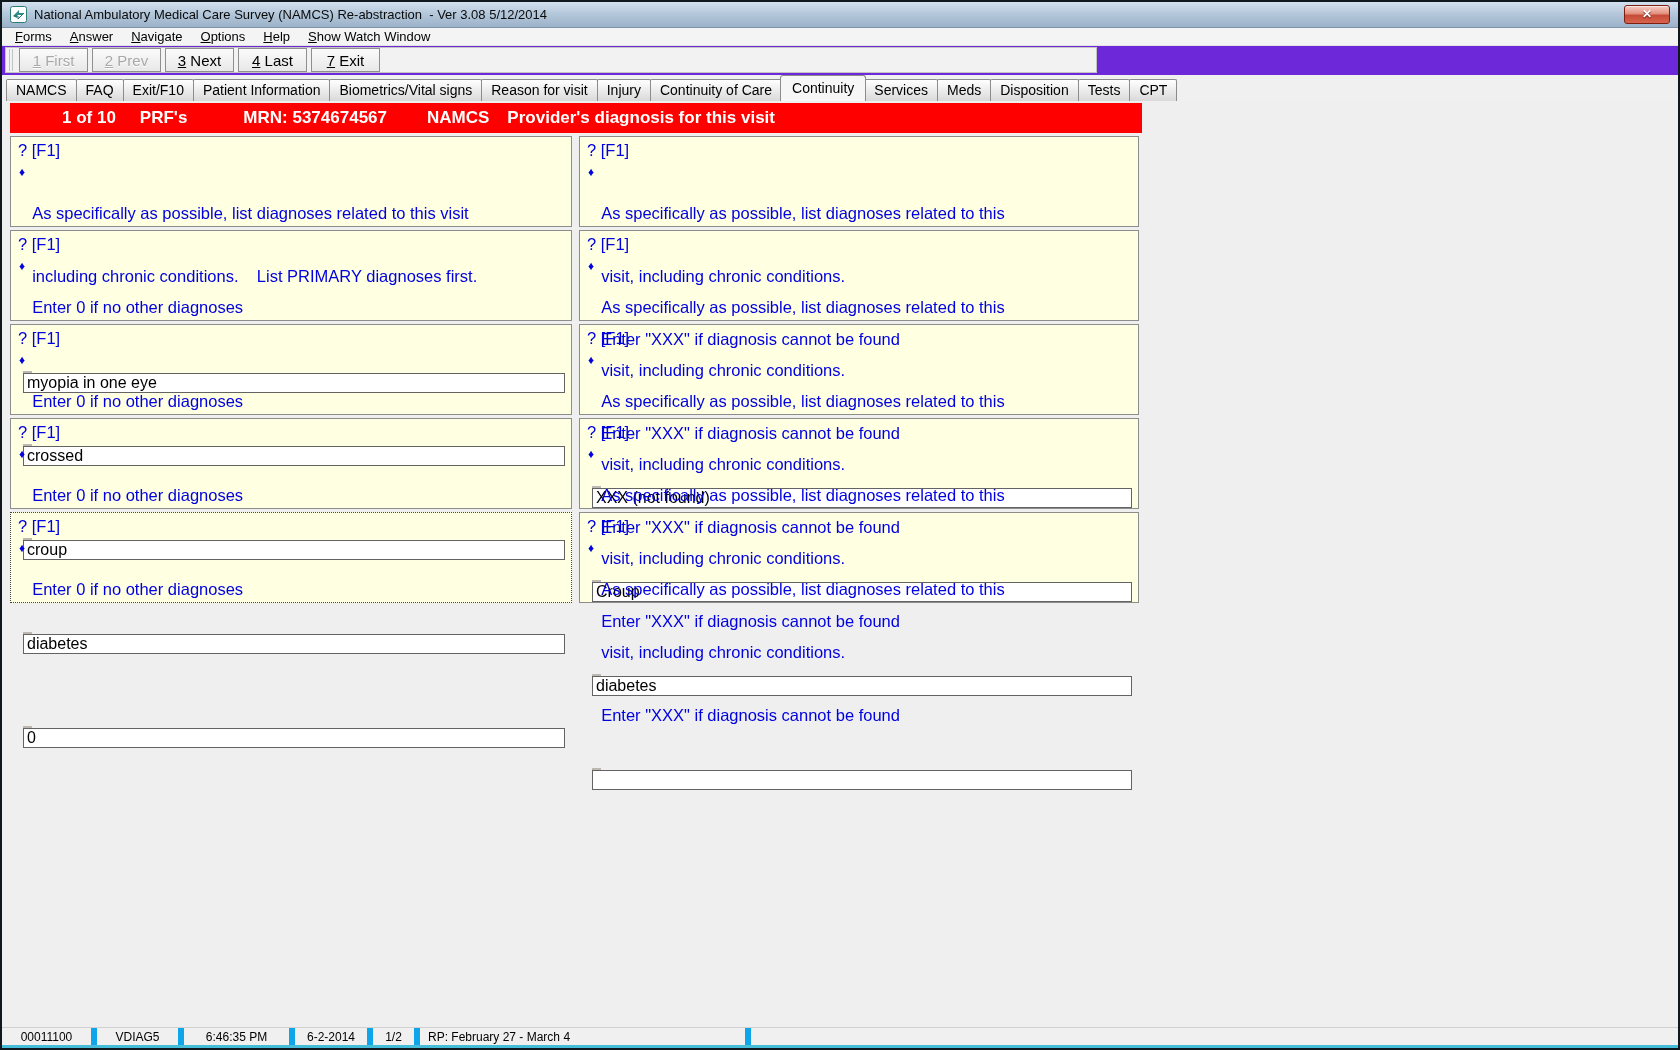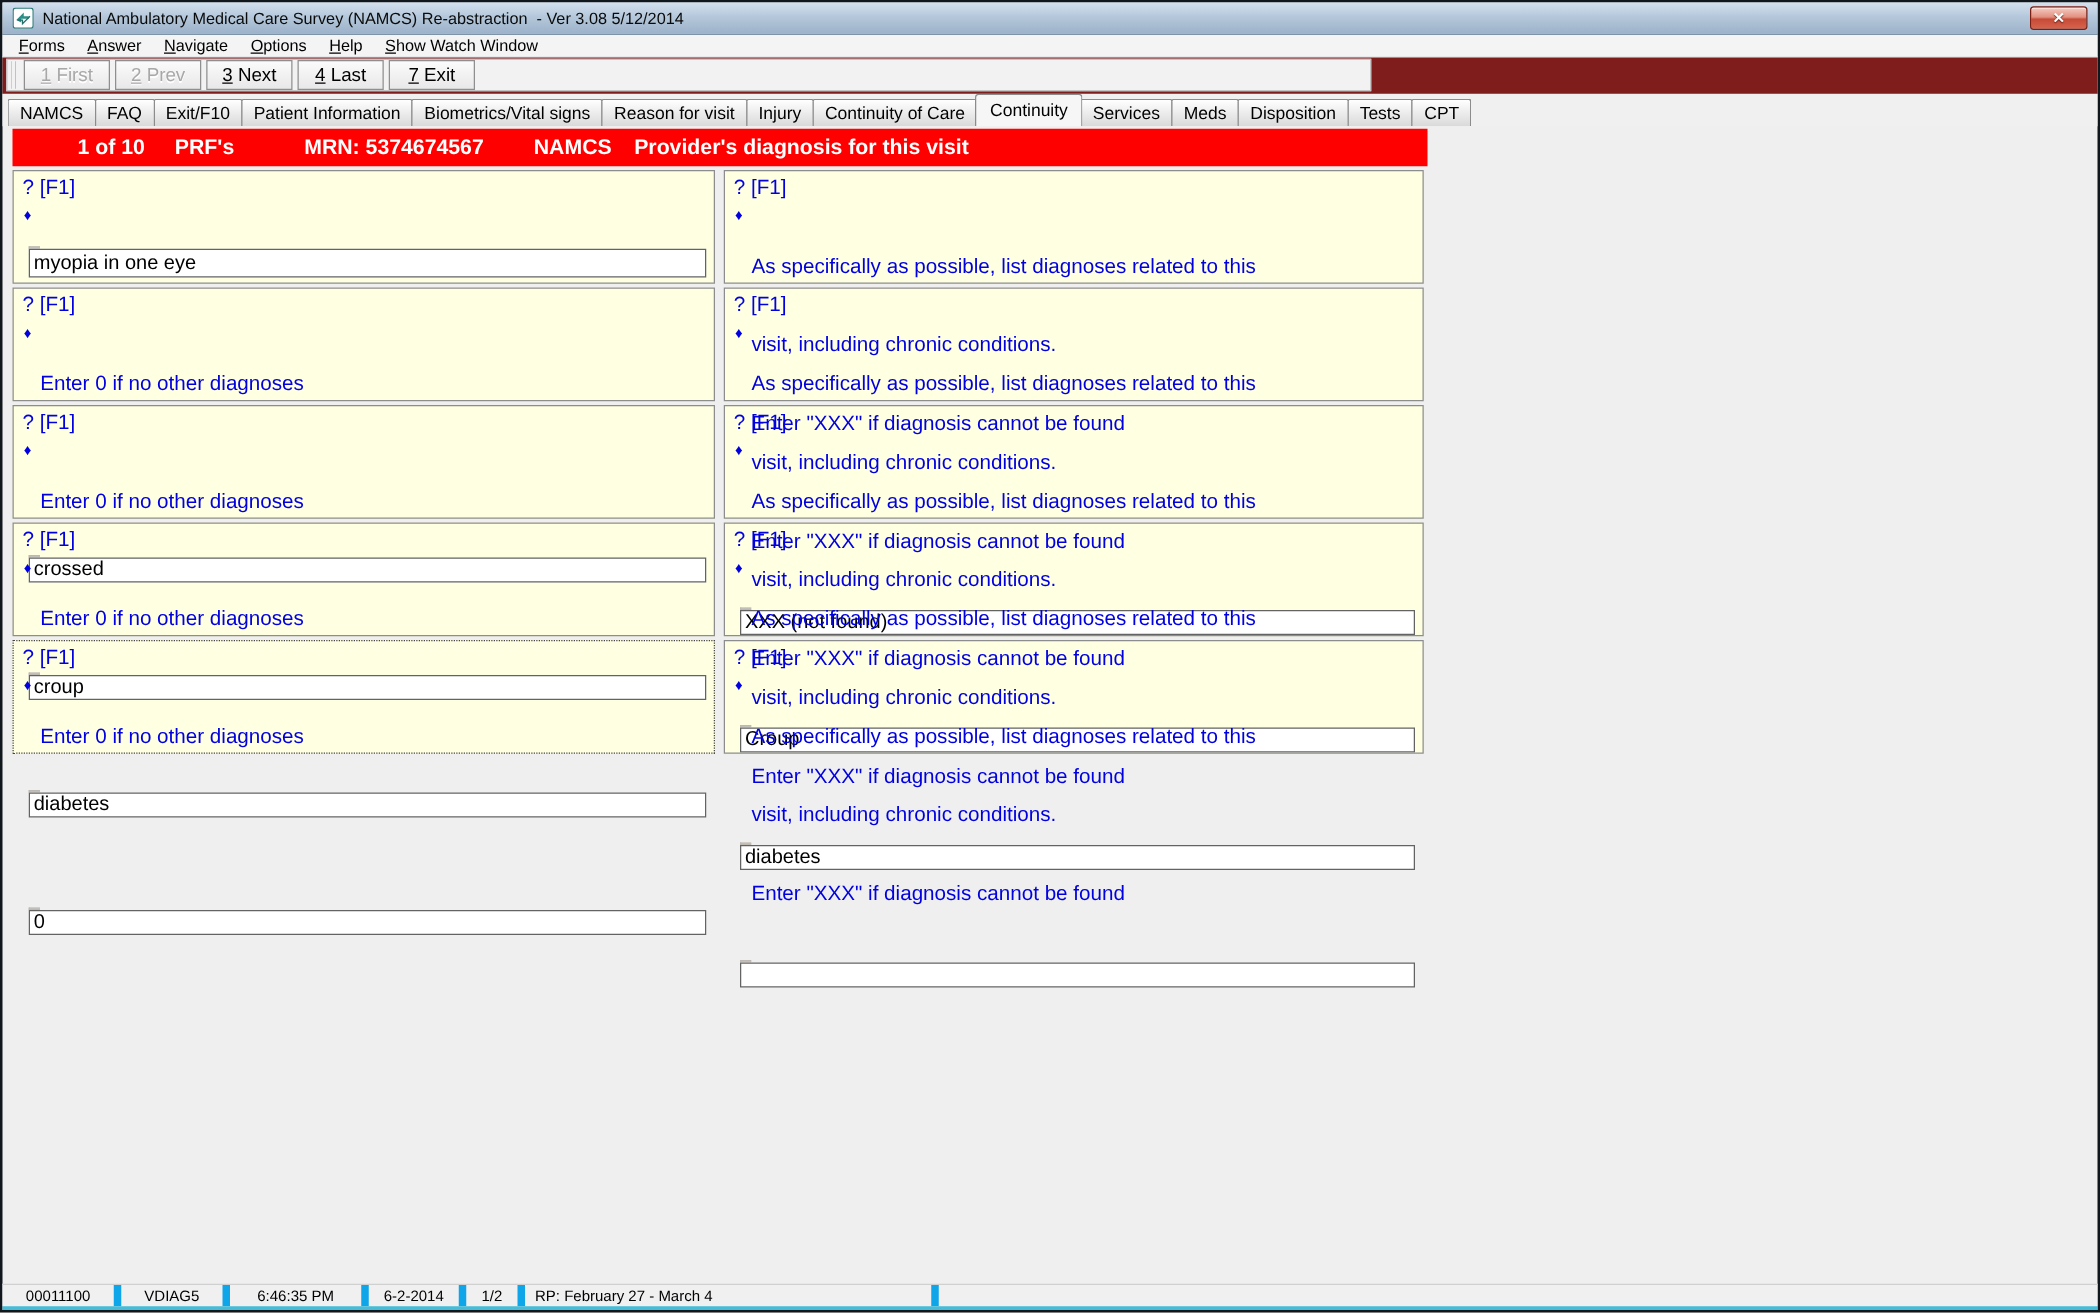"1 First" .toolbar { background: #7f1d1d -> #6d28d9 }
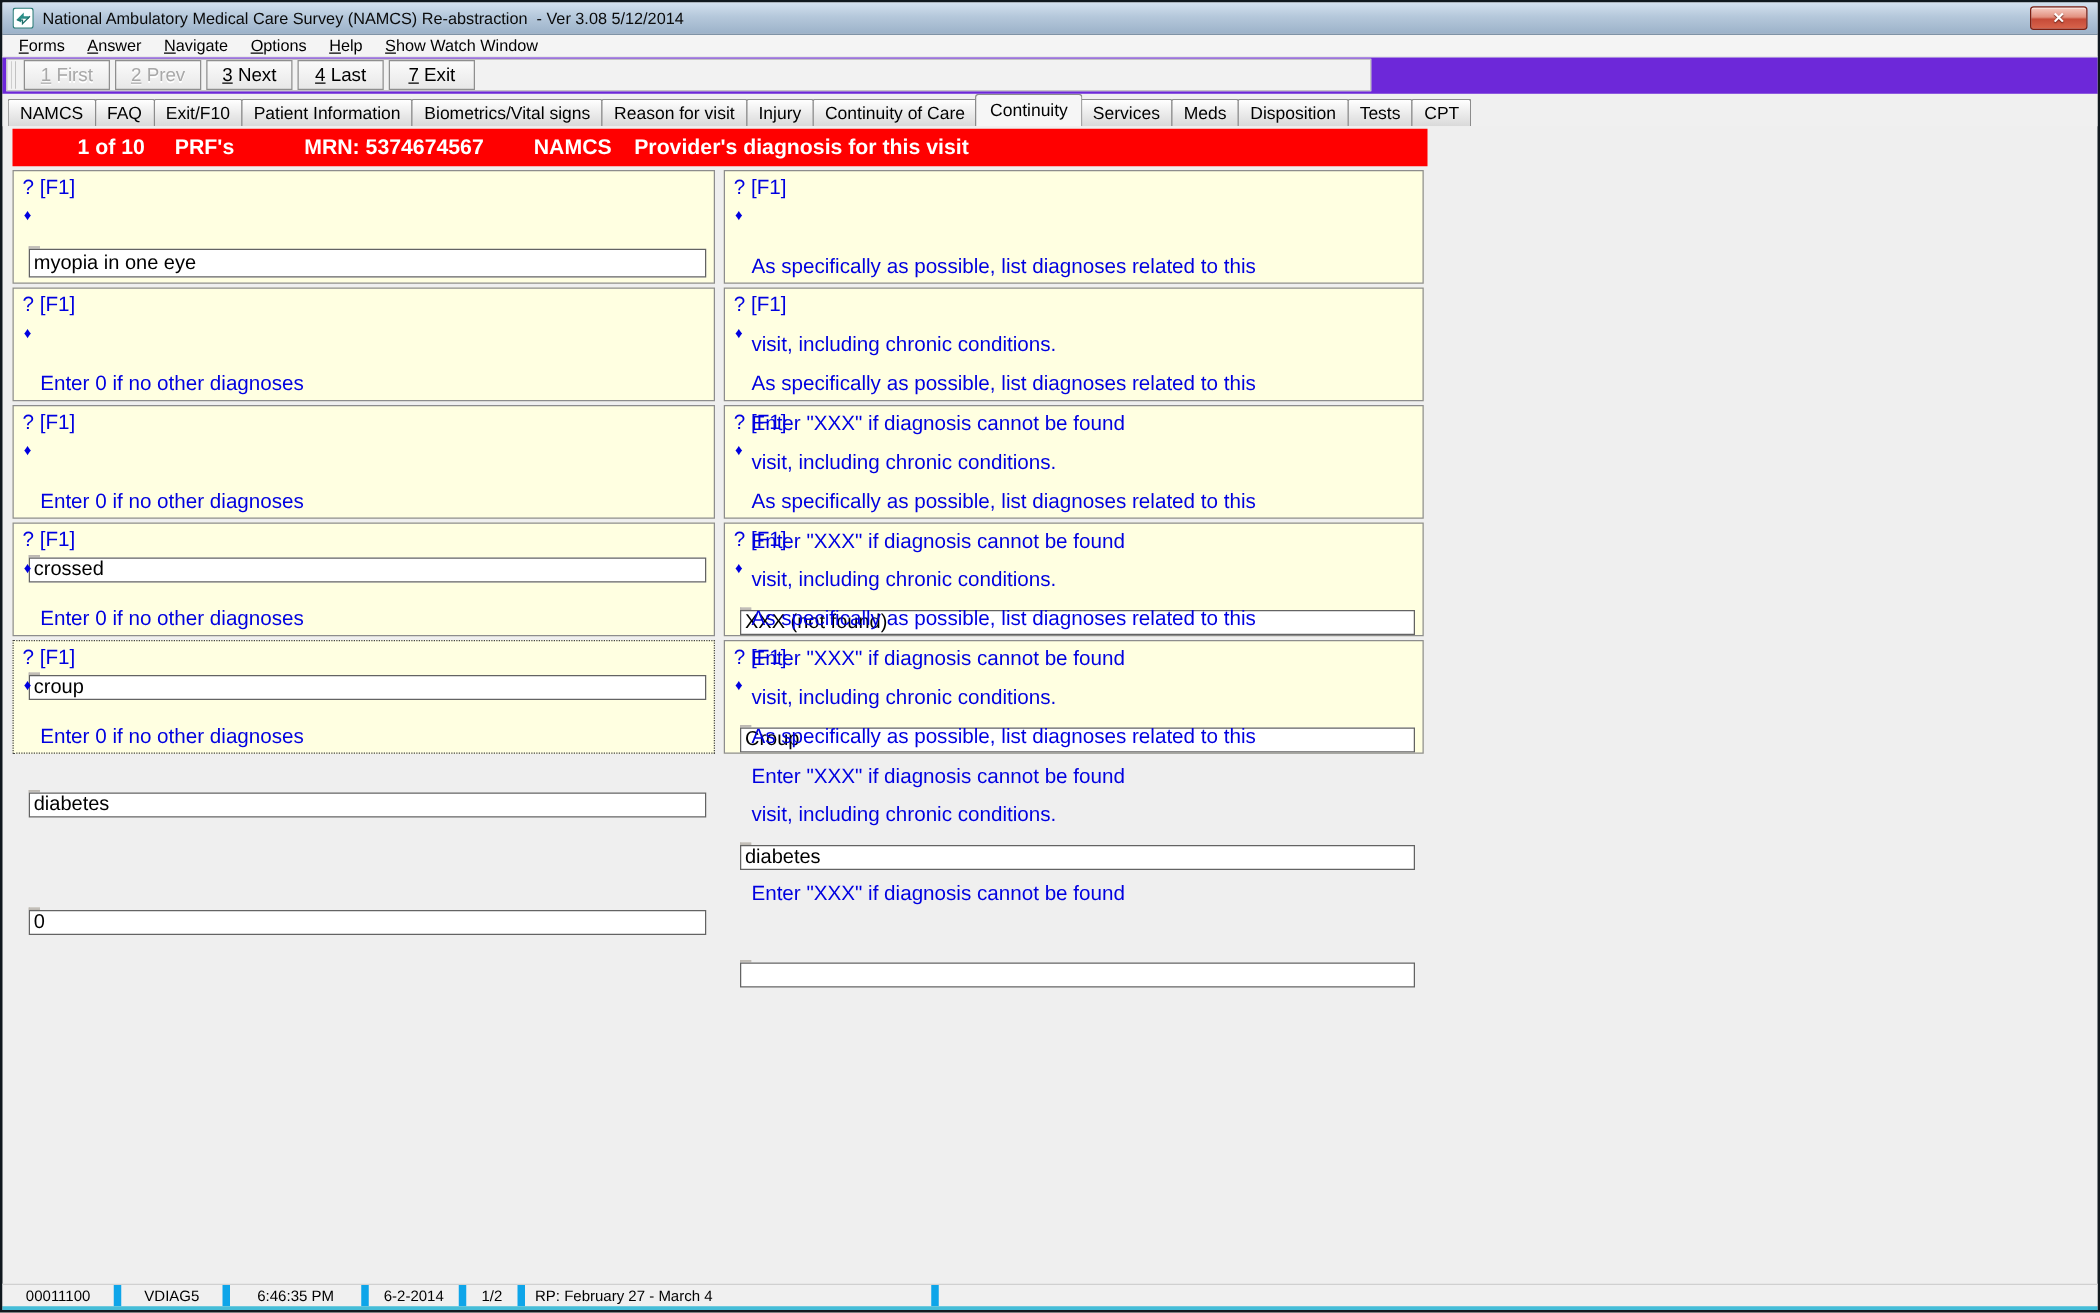"As specifically as possible, list diagnoses related to this visit" div.instr-lines { html: none -> <div> <div>As specifically as possible, list diagnoses related to this visit</div> <div>including chronic conditions. List PRIMARY diagnoses first.</div> <div></div> </div> }
